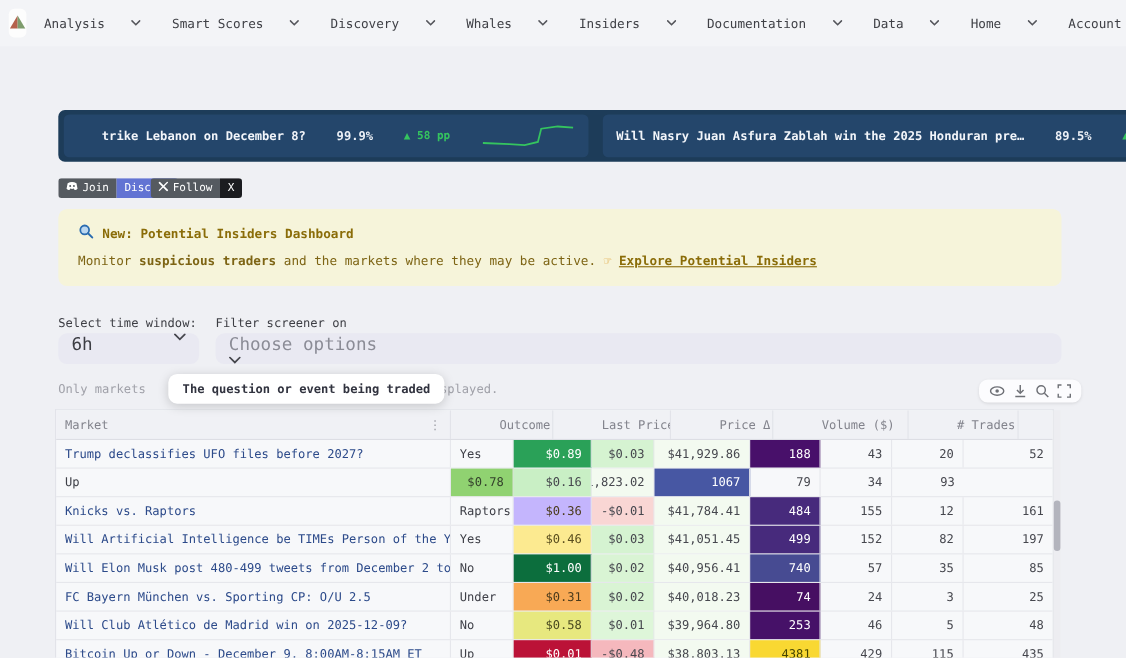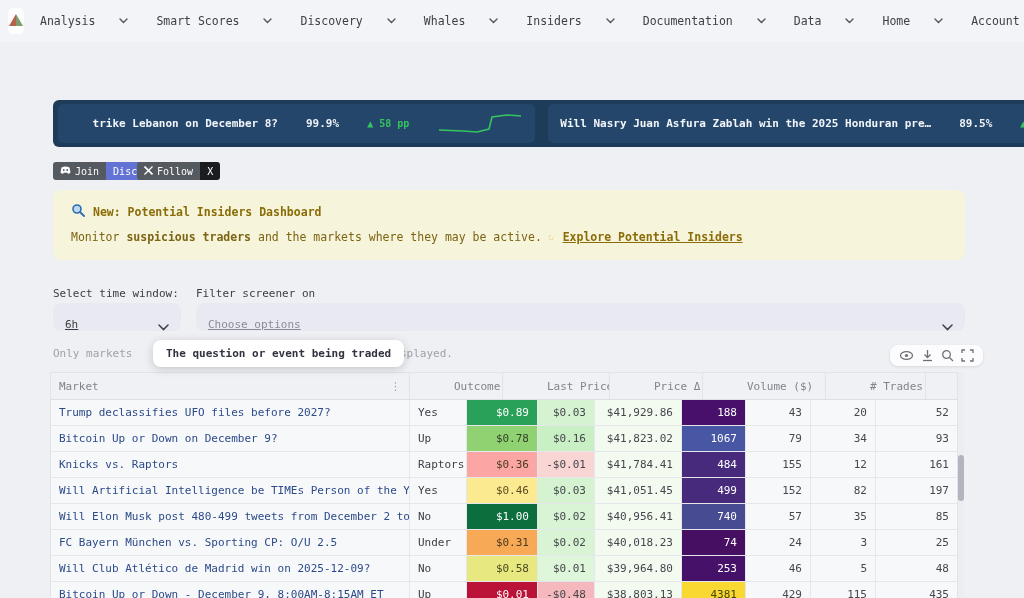"6h" .selectbox { align-items: flex-end -> flex-start; font-size: 11px -> 16px; text-decoration: underline -> none }
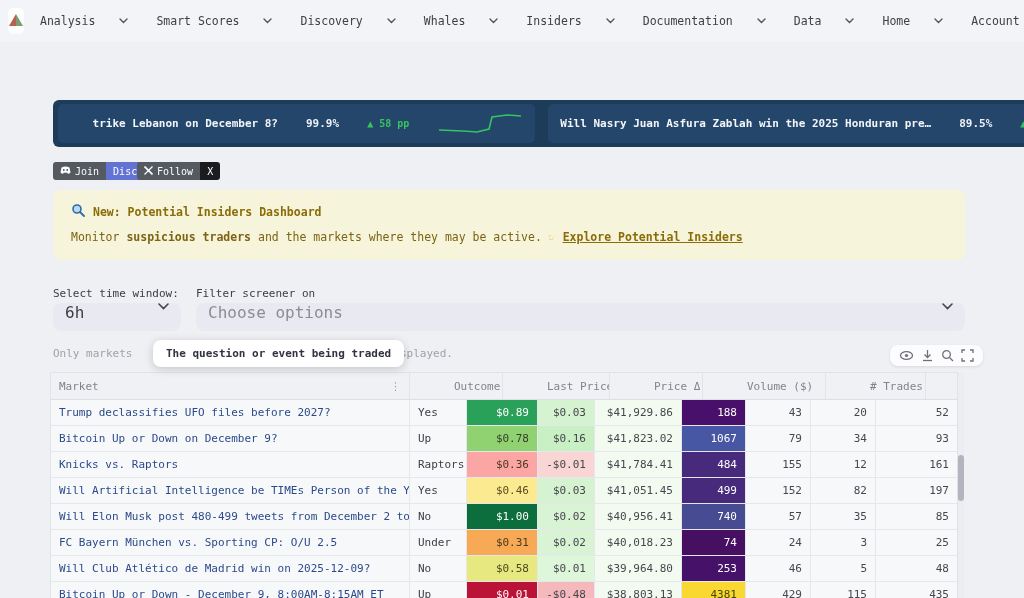"Choose options" .sel-filter { flex-direction: none -> column }
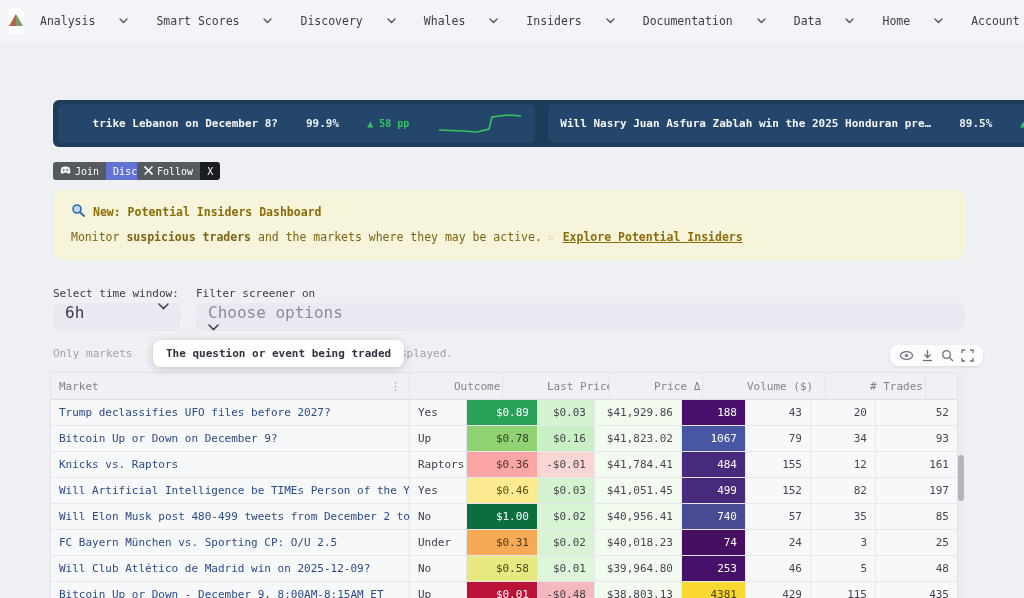"Bitcoin Up or Down on" div.cell { html: <div>Bitcoin Up or Down on December 9?</div> -> none }
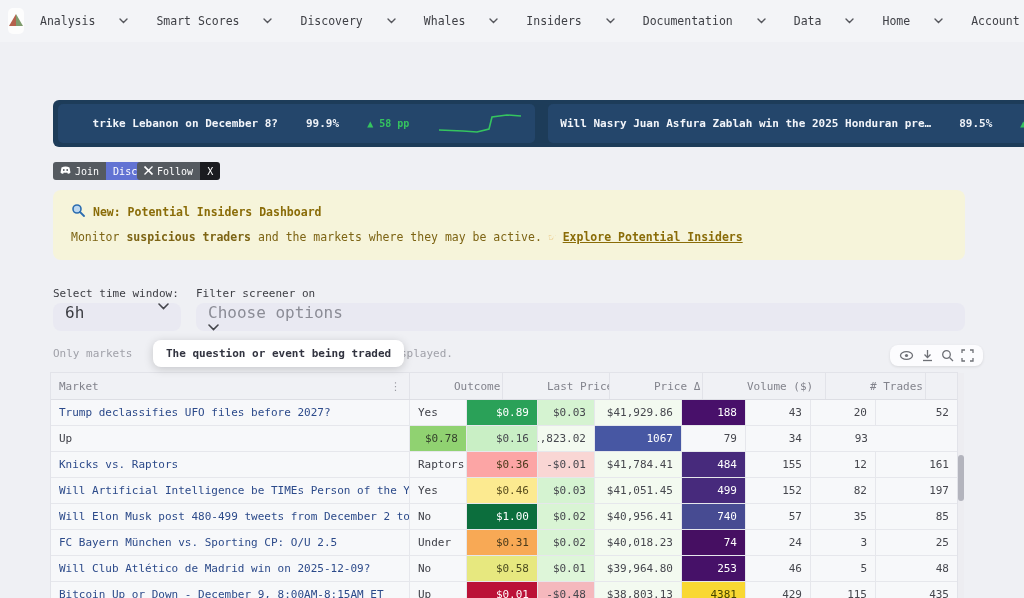"$0.36" div.cell { background: #fca5a5 -> #c4b5fd }
